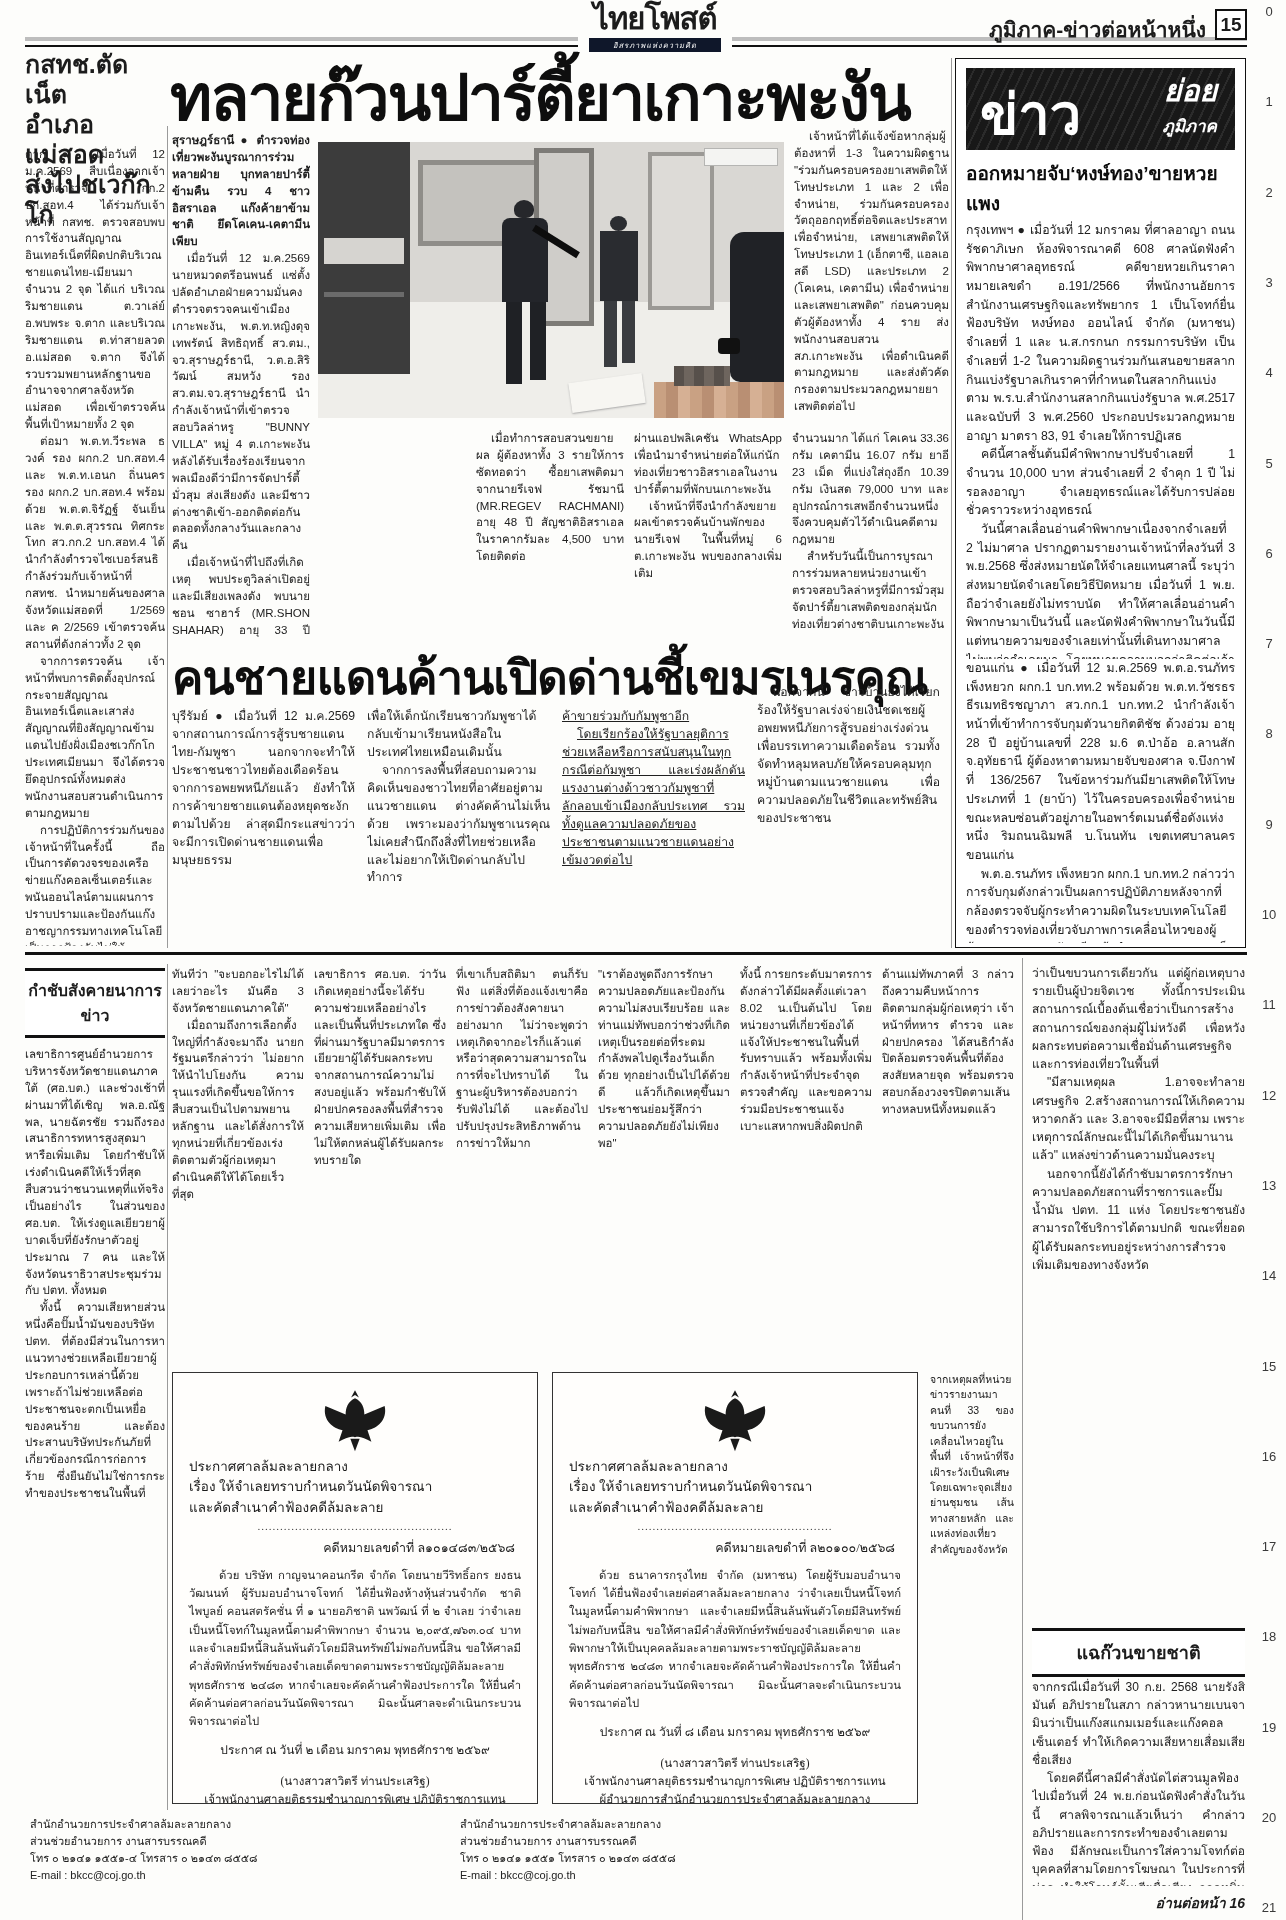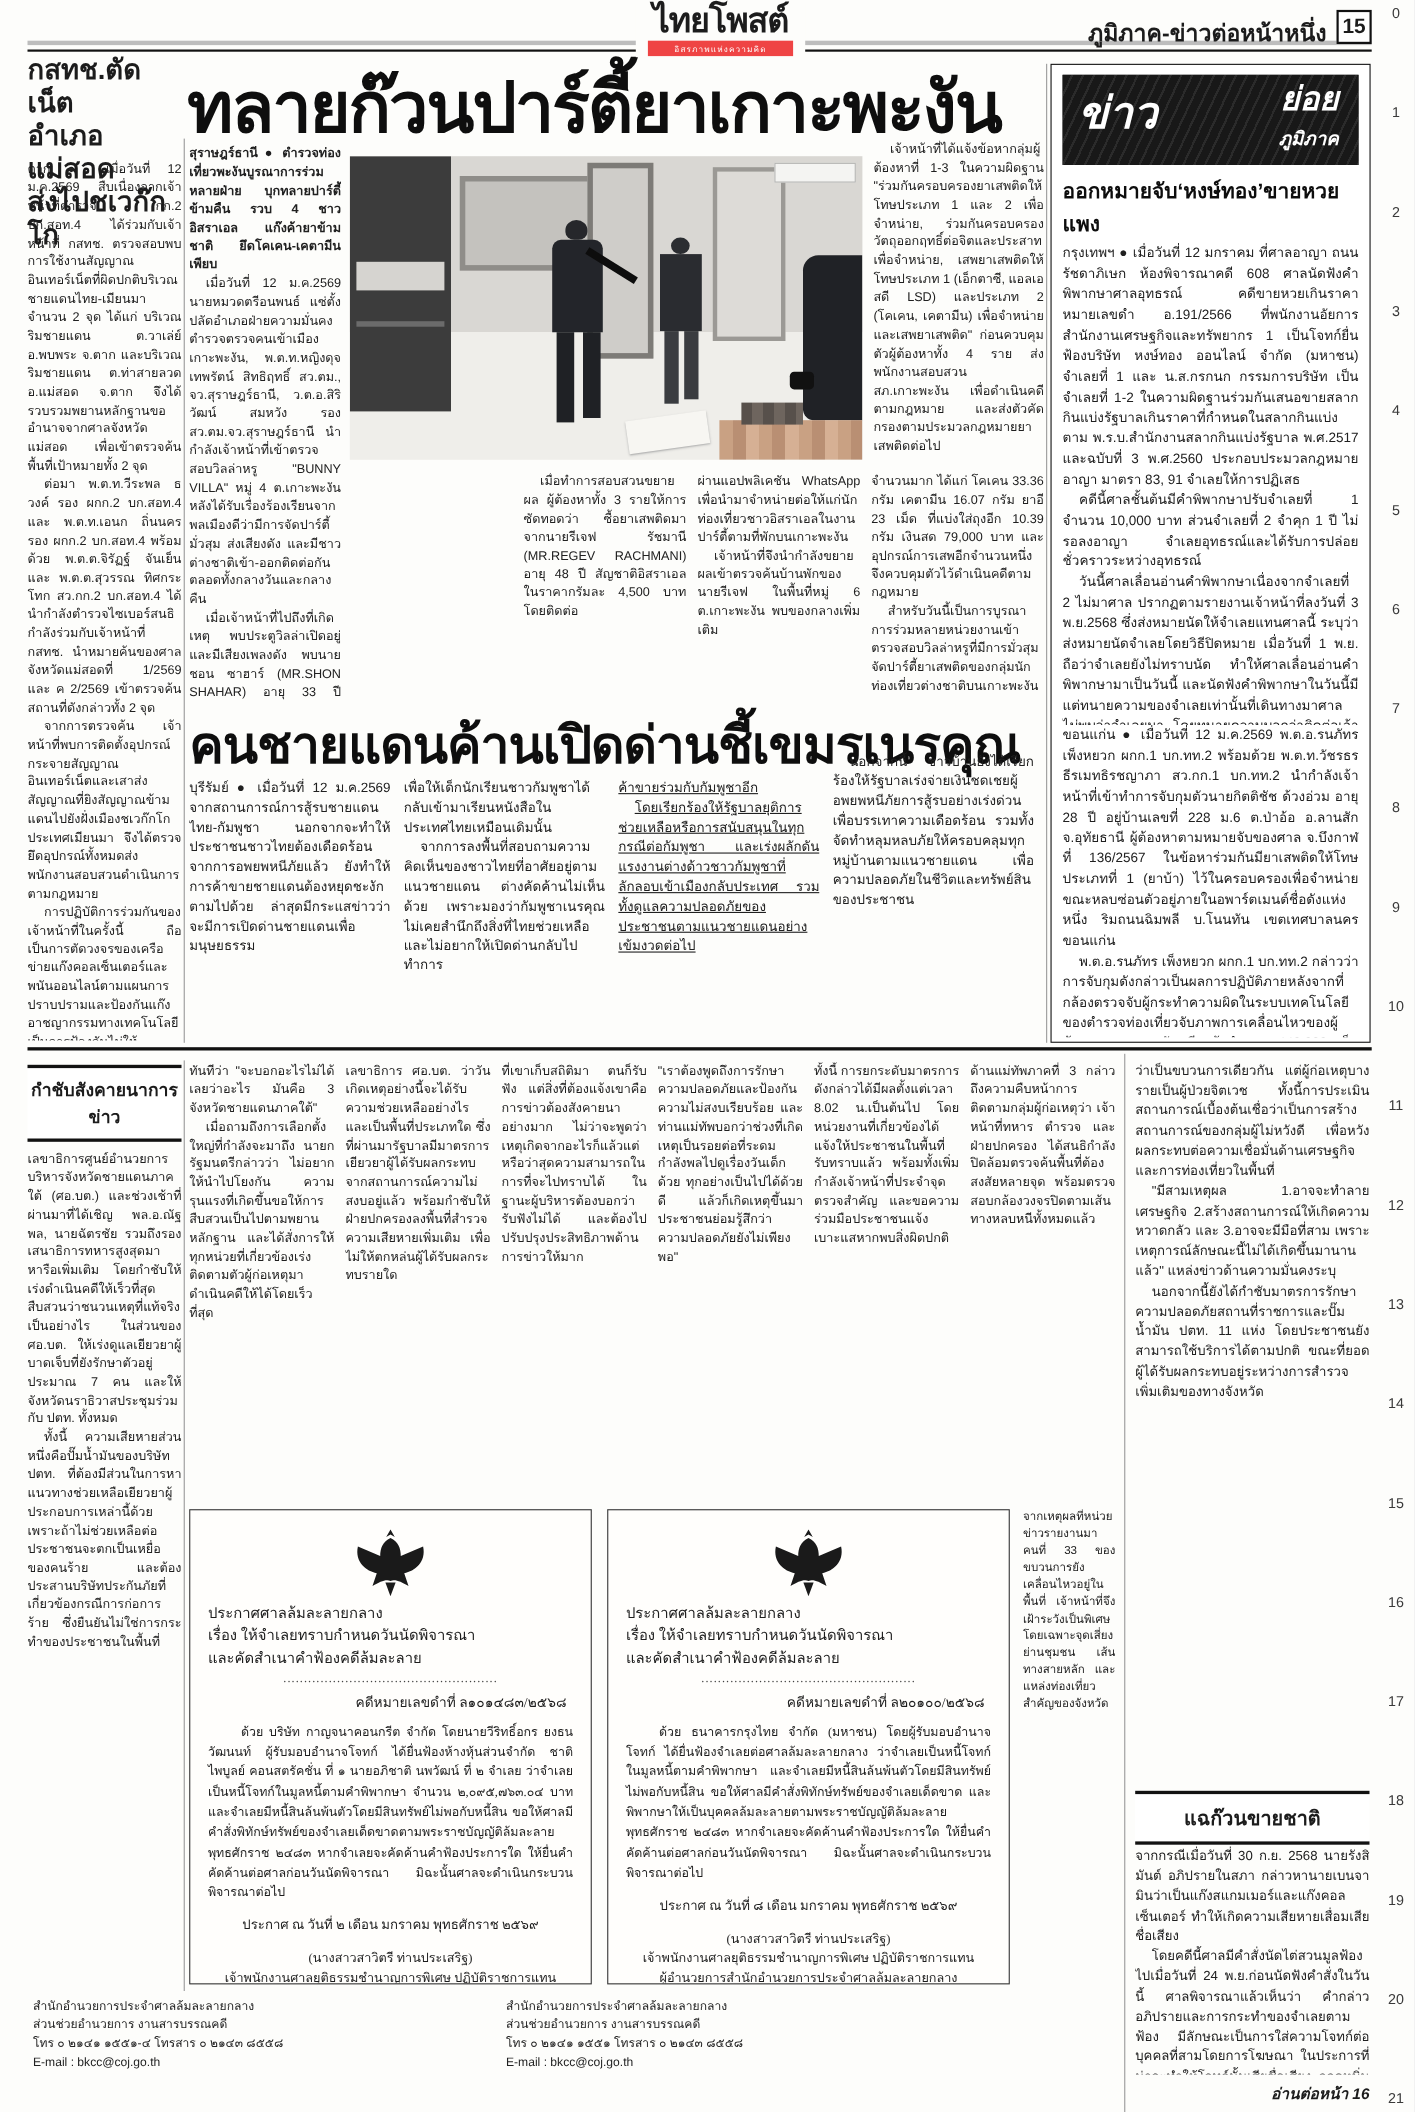"อิสรภาพแห่งความคิด" .masthead .tag { background: #ef4444 -> #0f172a; font-style: none -> italic }
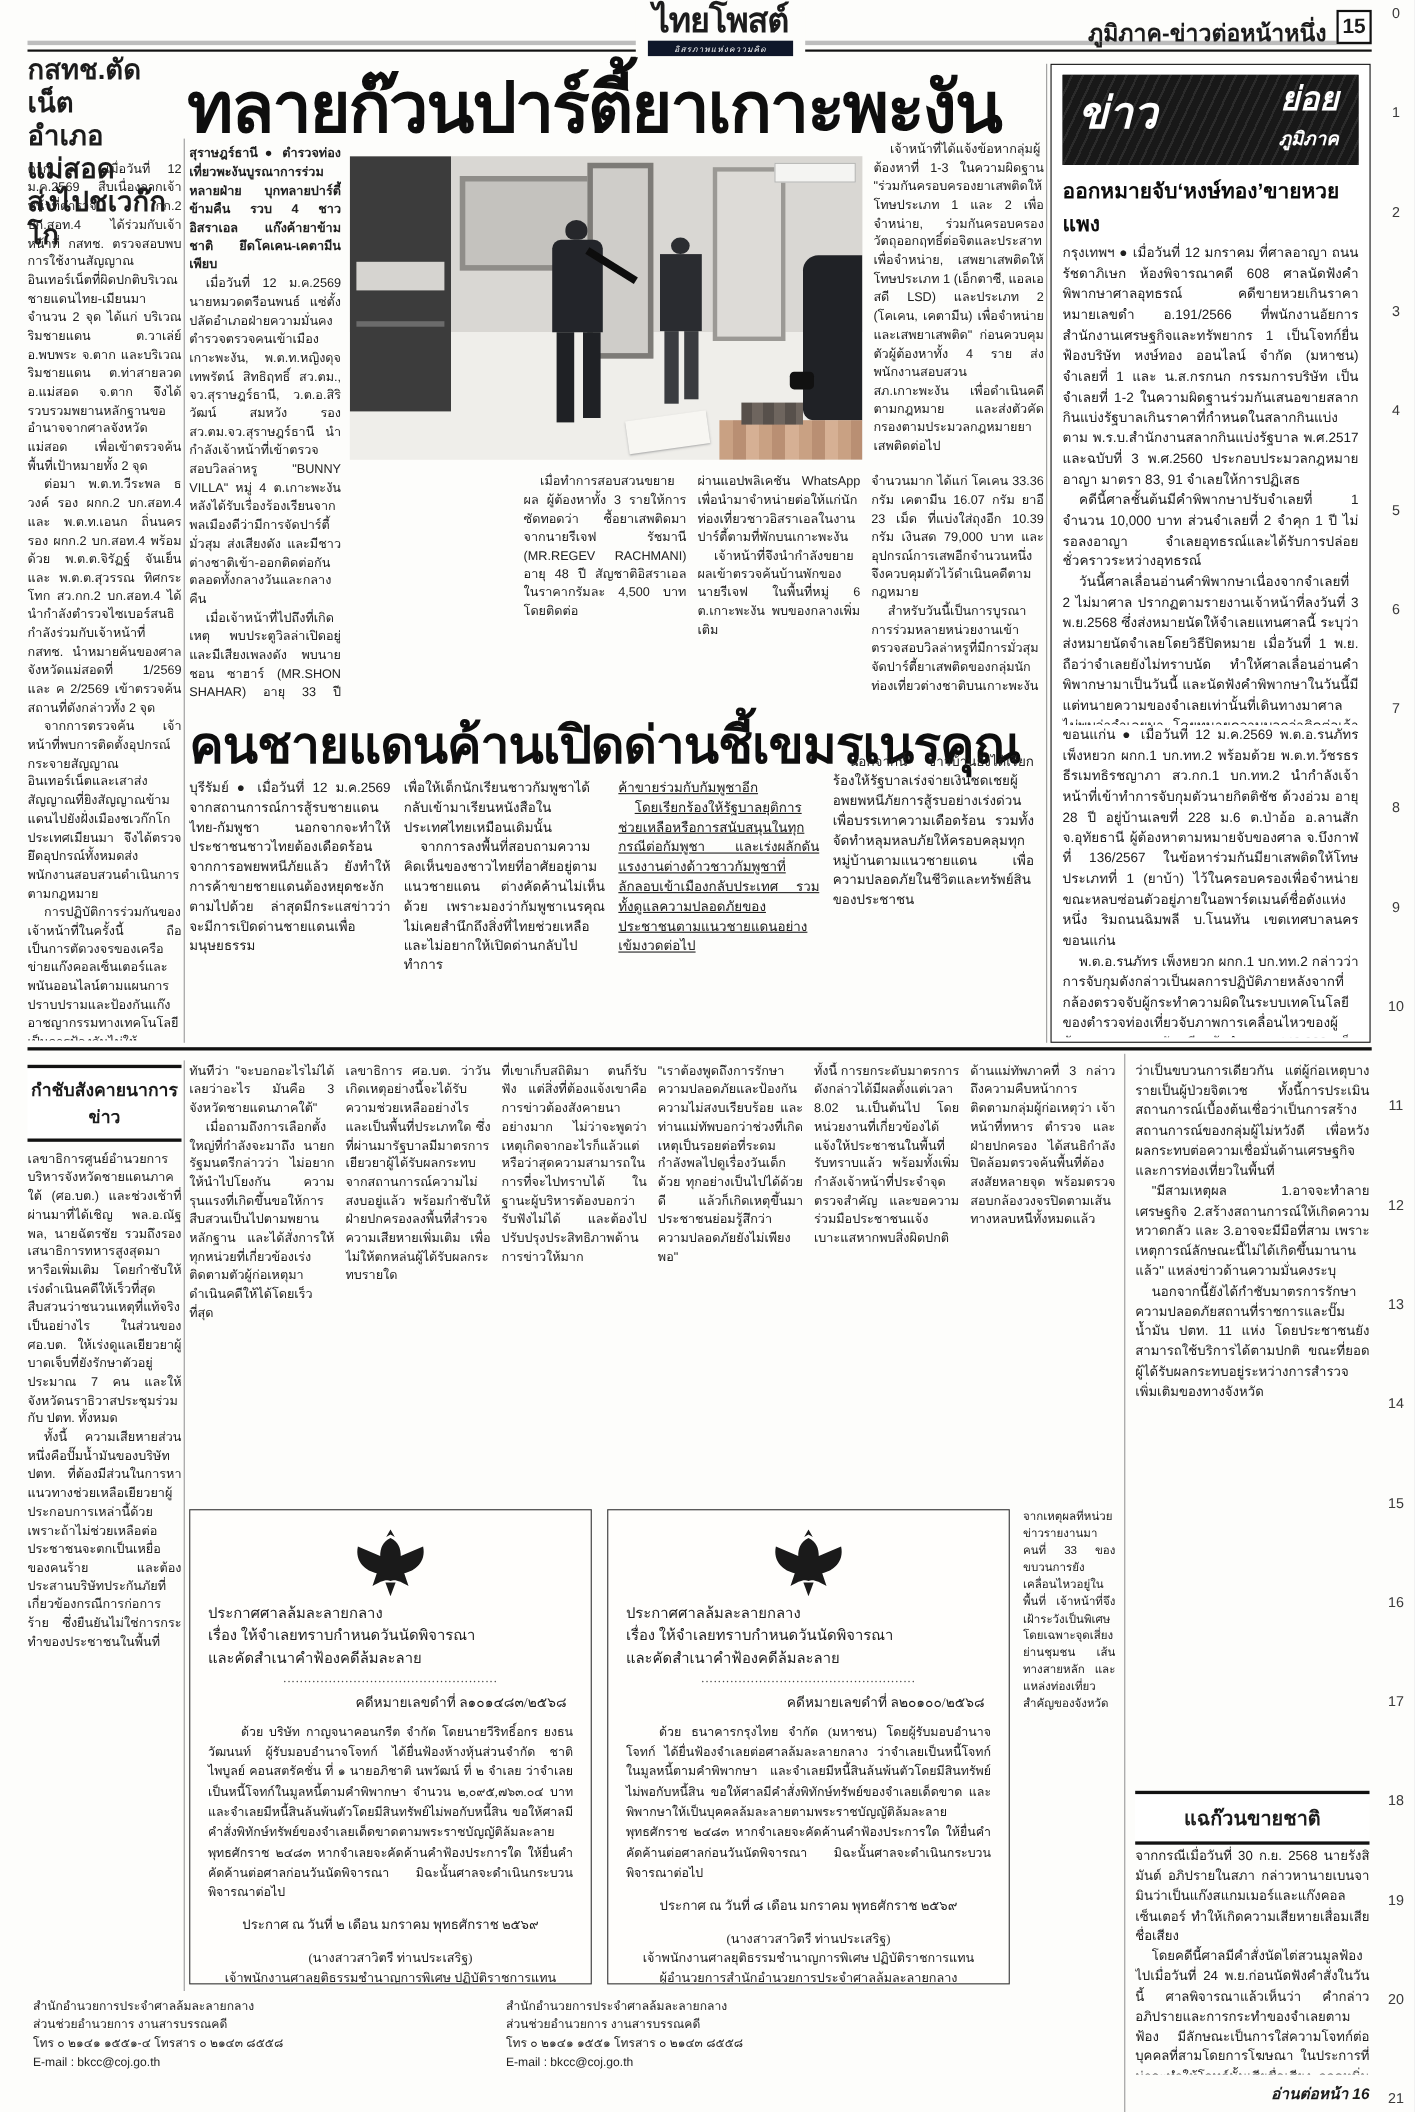"ข่าว" .banner .w1 { font-size: 40px -> 56px; font-style: italic -> none }
